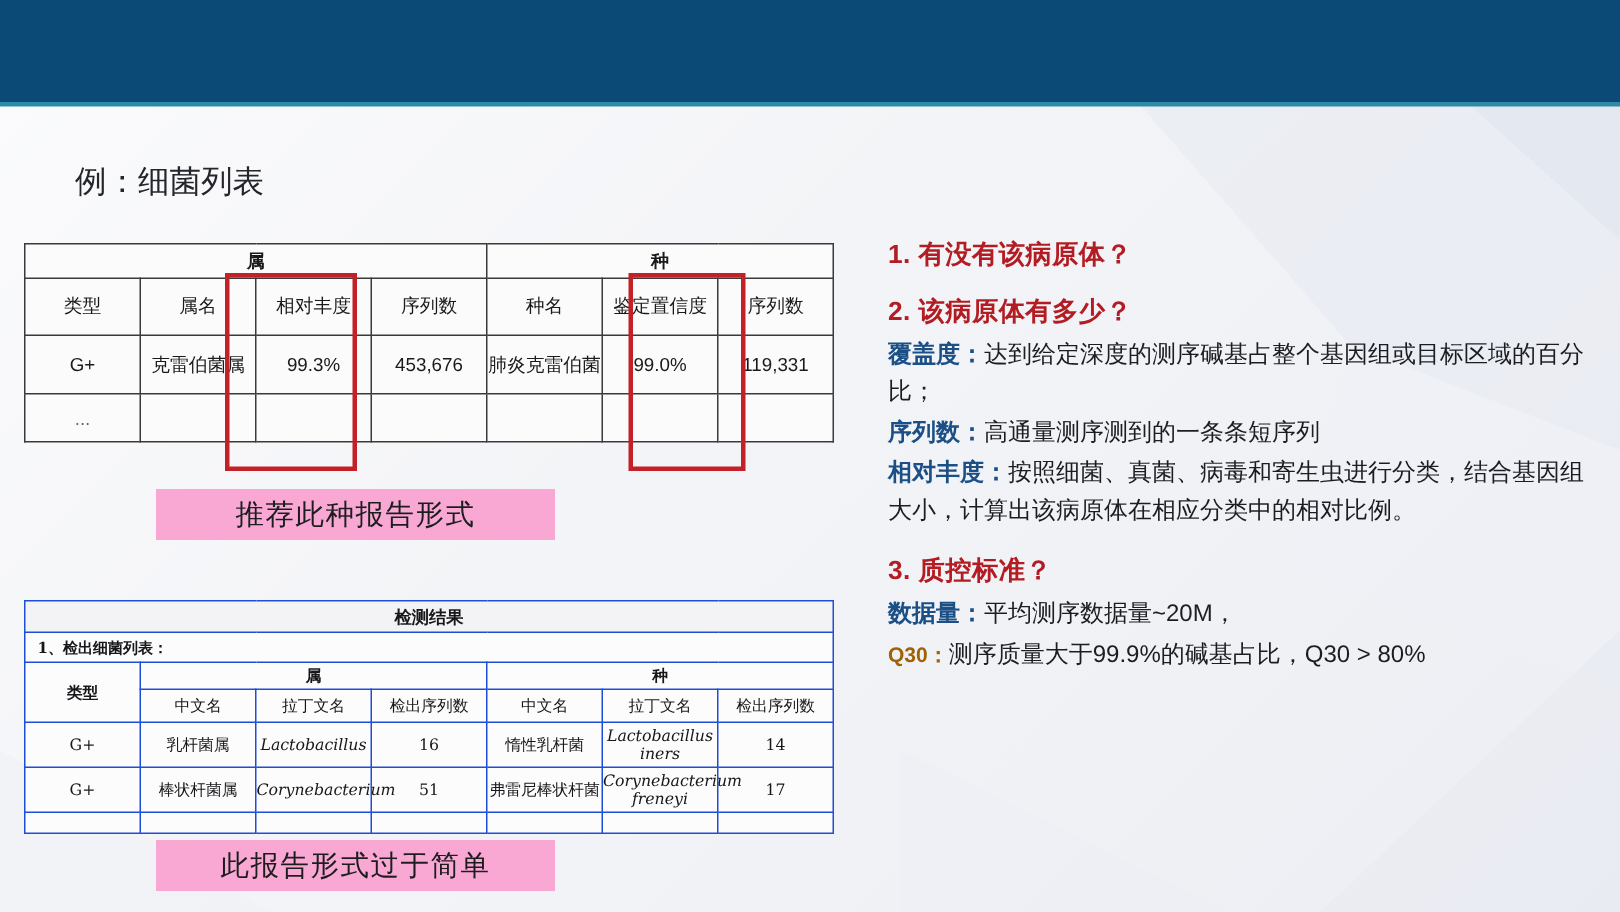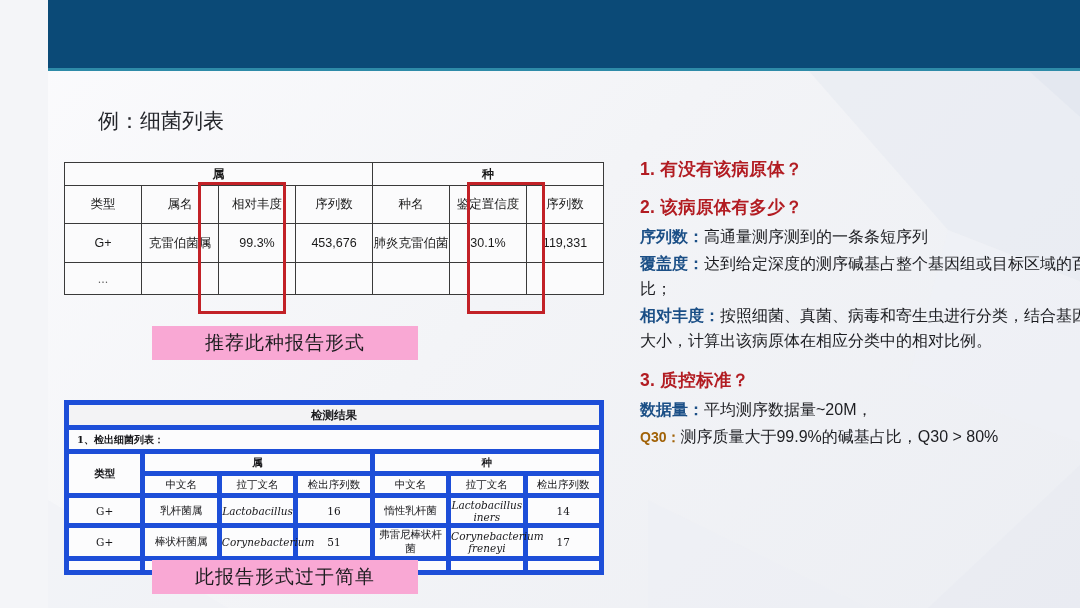"例：细菌列表" .slide { margin-left: 48px -> none }
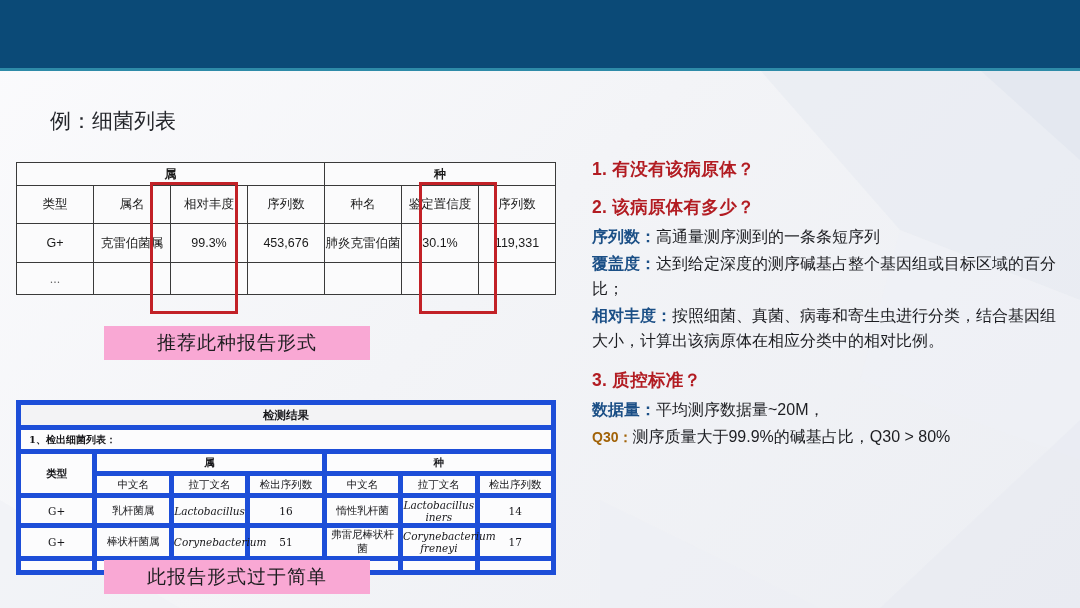"30.1%" td { text: 30.1% -> 99.0% }
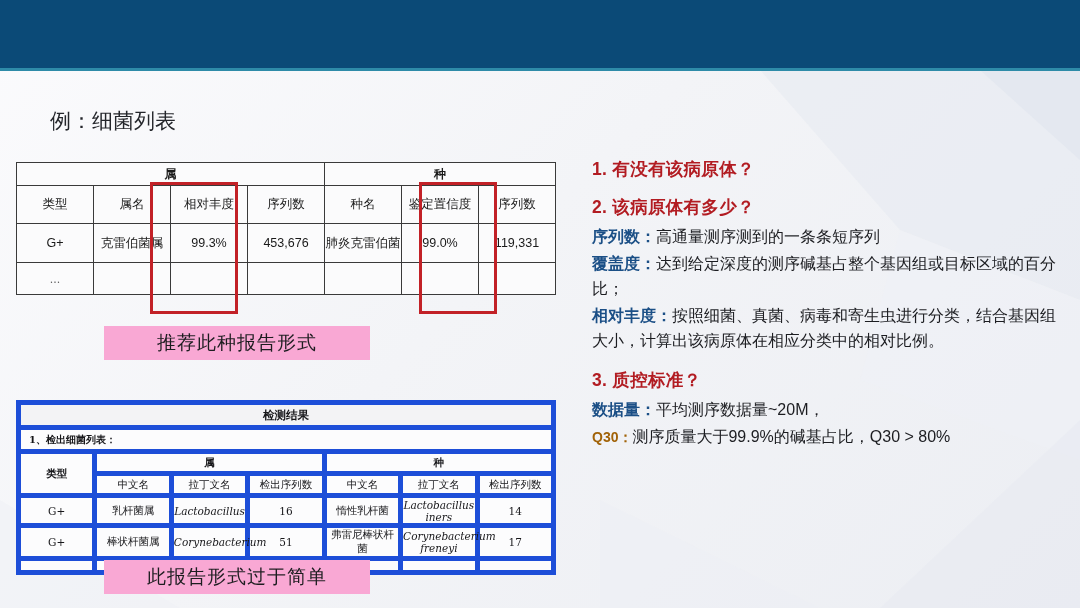"序列数：高通量测序测到的一条条短序列" p.q-line { order: before "覆盖度：达到给定深度的测序碱基占整个基因组或目标区域的百分比；" -> after "覆盖度：达到给定深度的测序碱基占整个基因组或目标区域的百分比；" }
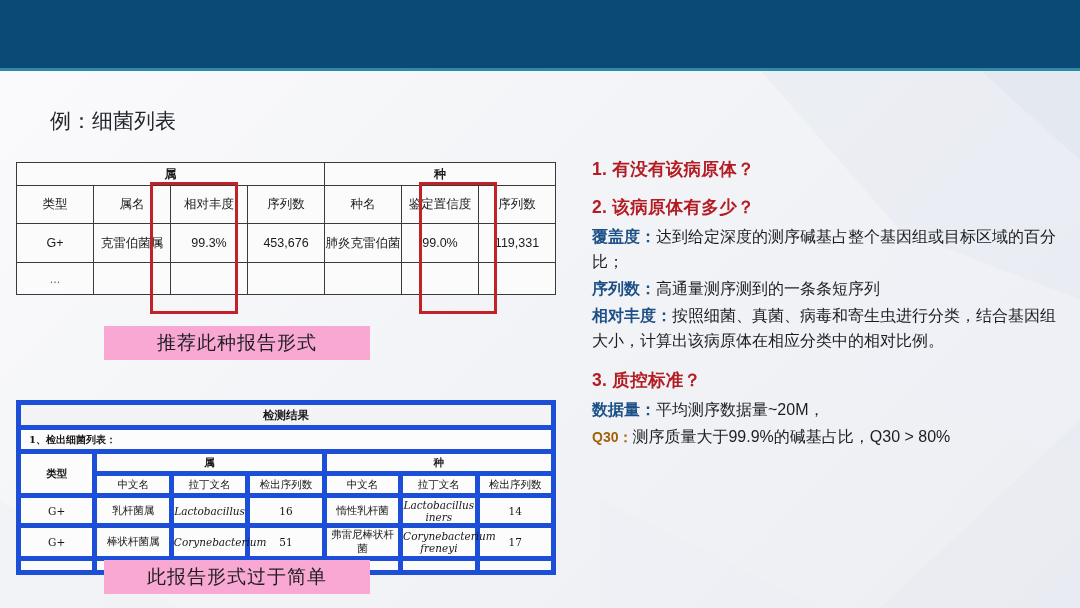"检测结果" table.t2 td { border: 5px solid #1d4ed8 -> 1px solid #1d4ed8 }
